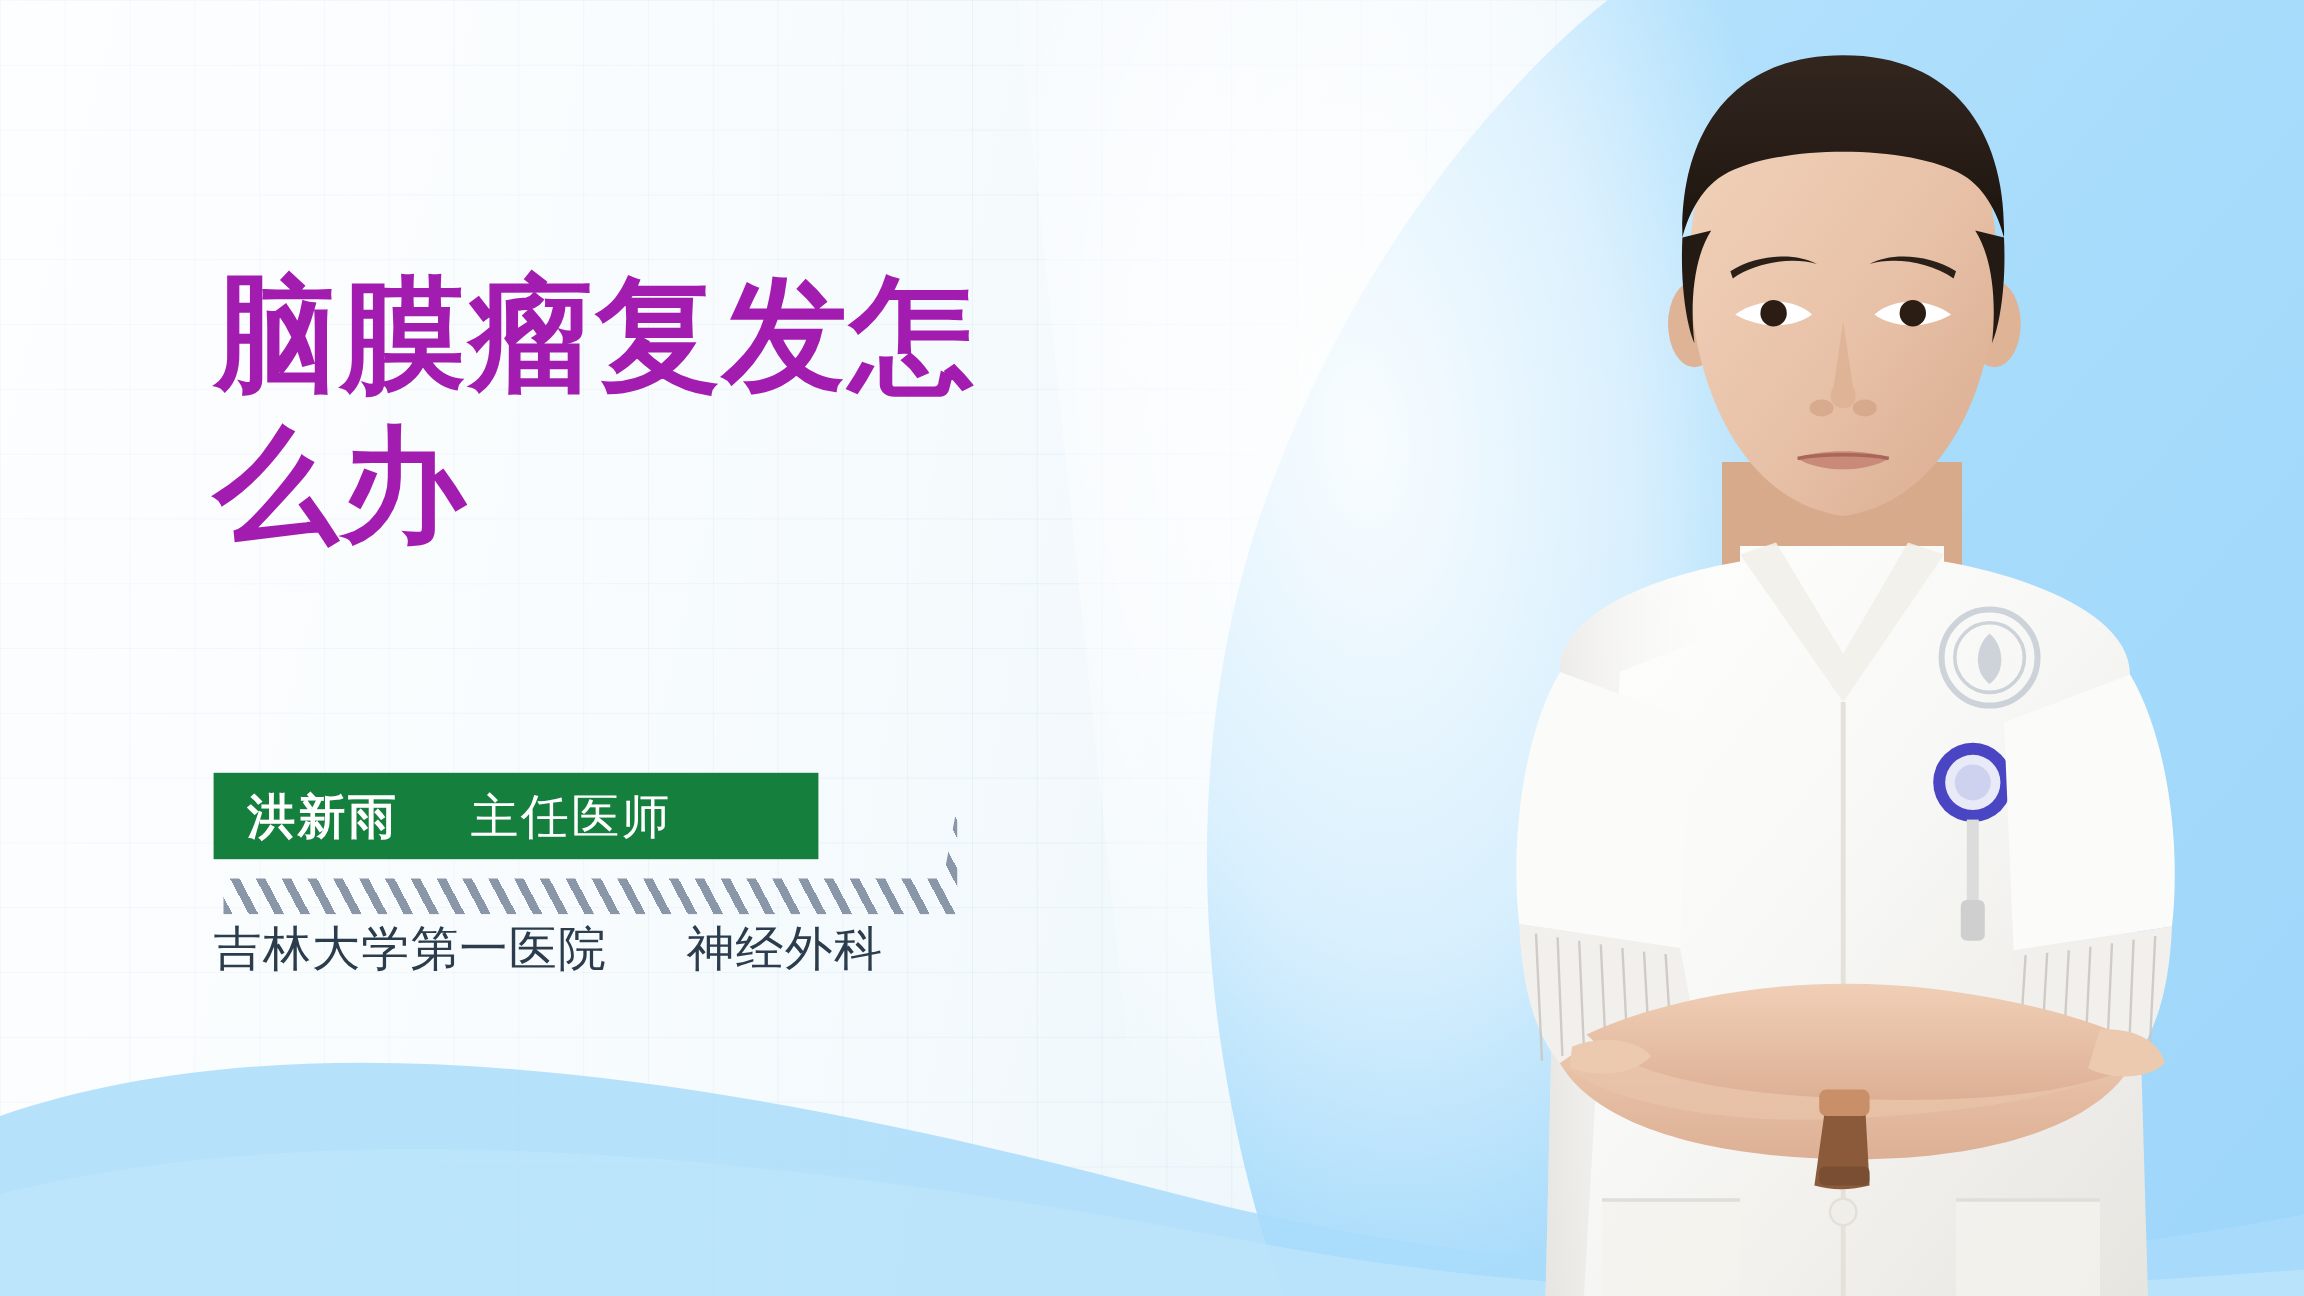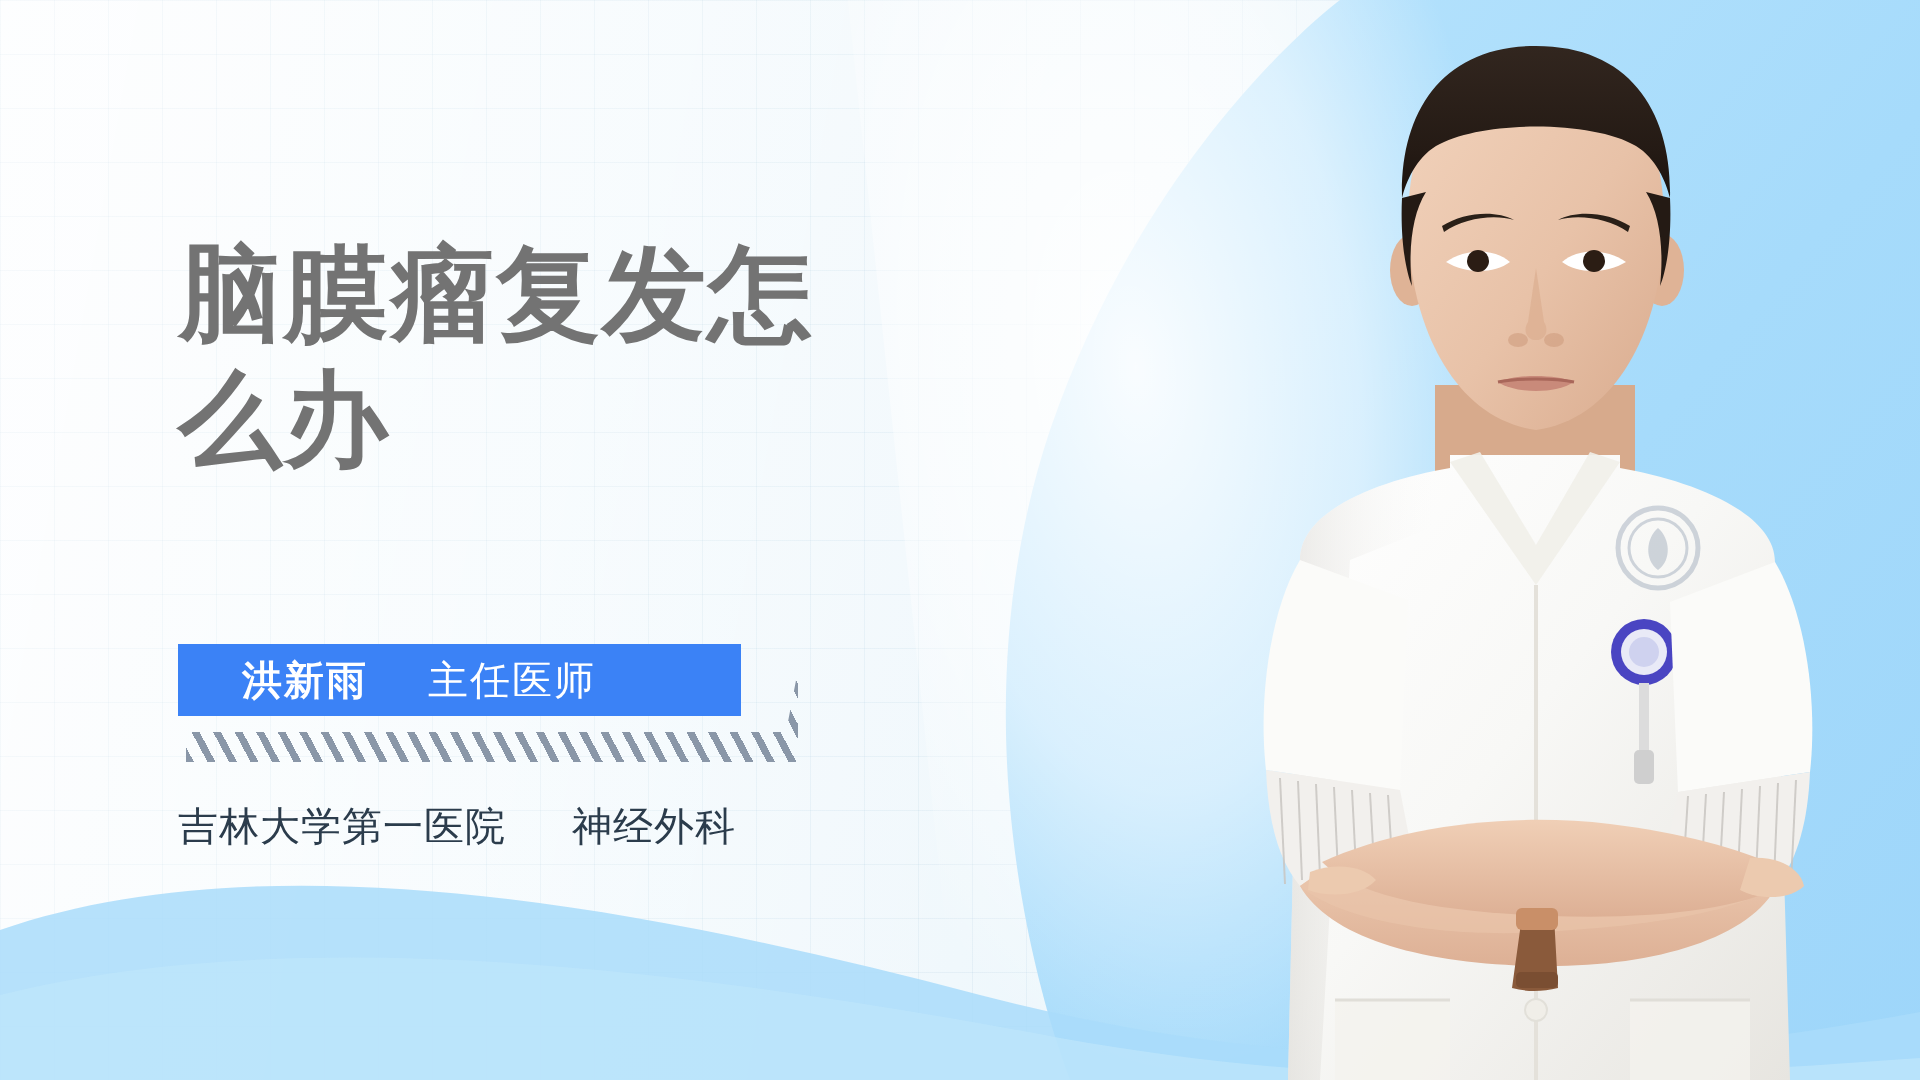"脑膜瘤复发怎" .title { color: #737373 -> #a21caf; top: 232px -> 218px }
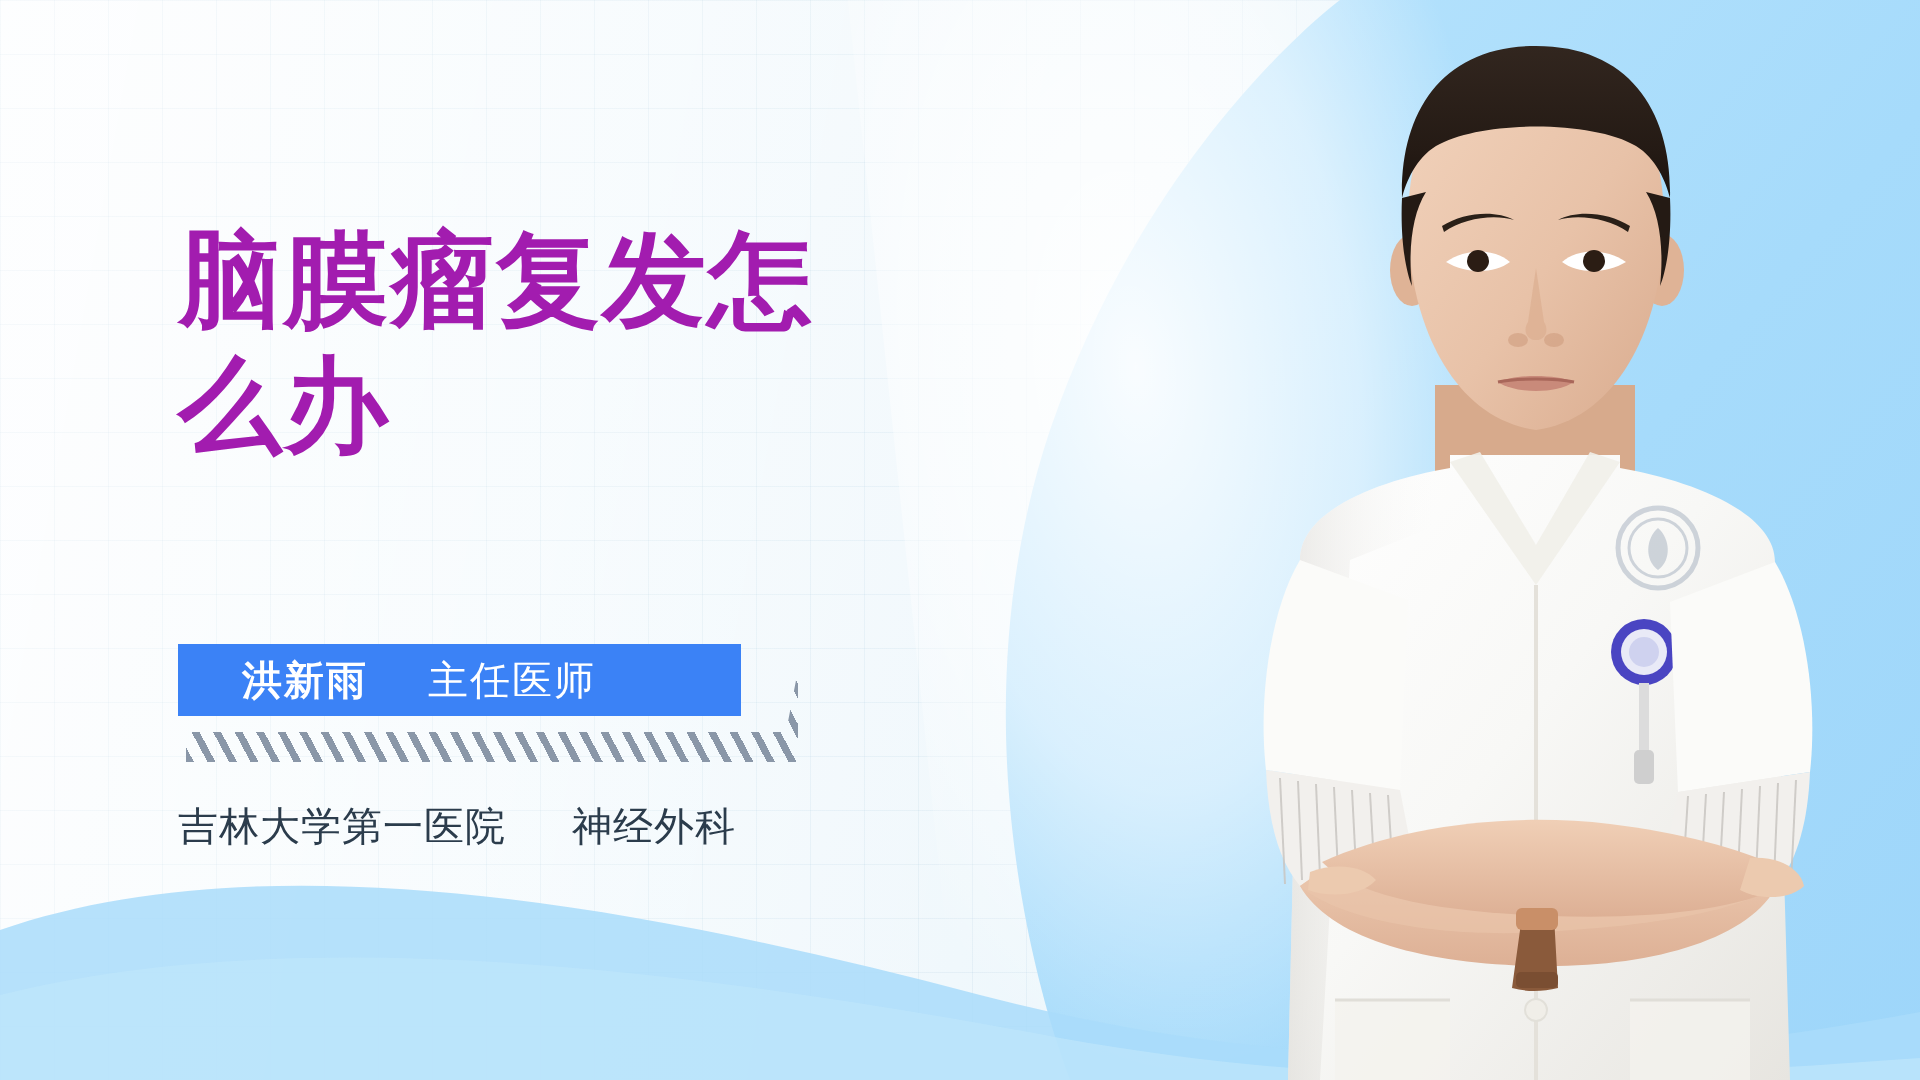"洪新雨" .badge { background: #3b82f6 -> #15803d; padding-left: 36px -> none; width: 563px -> 504px }
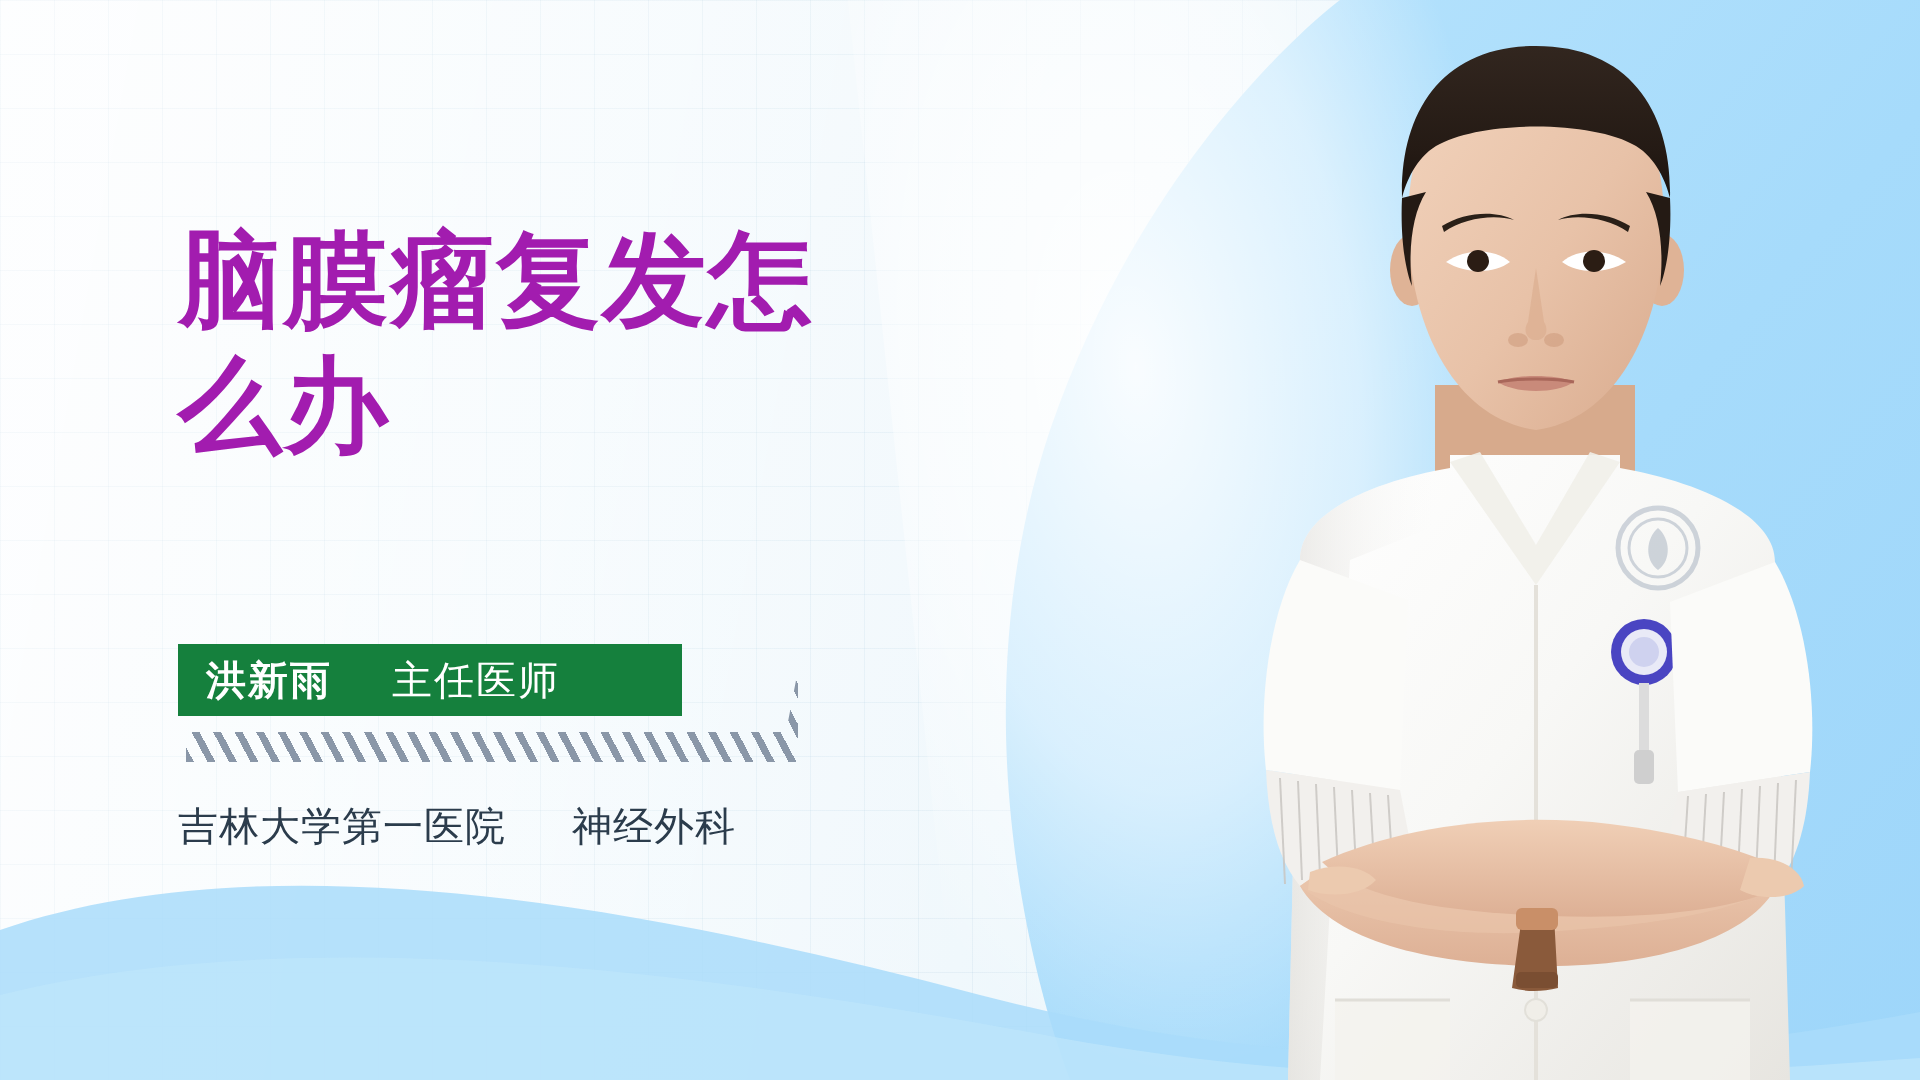"神经外科" .affil-dept { margin-top: 36px -> none }
